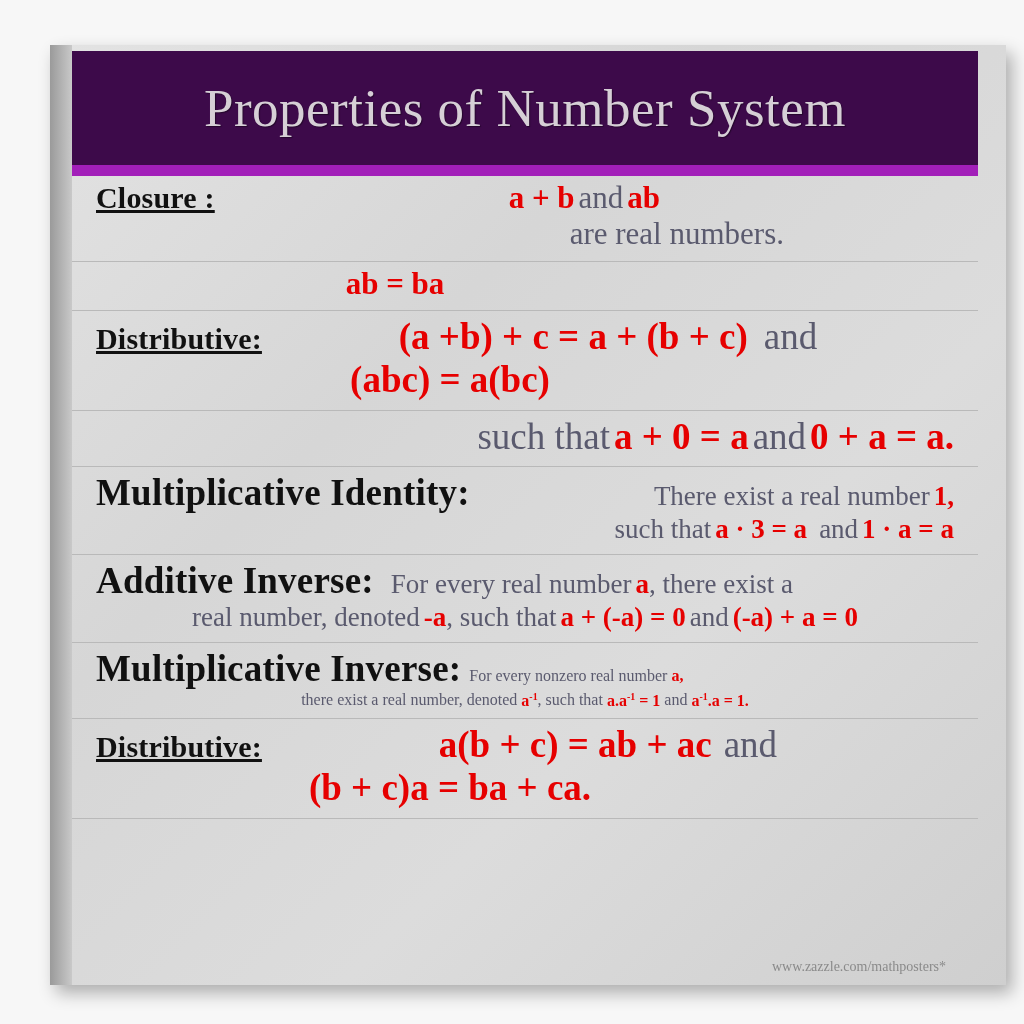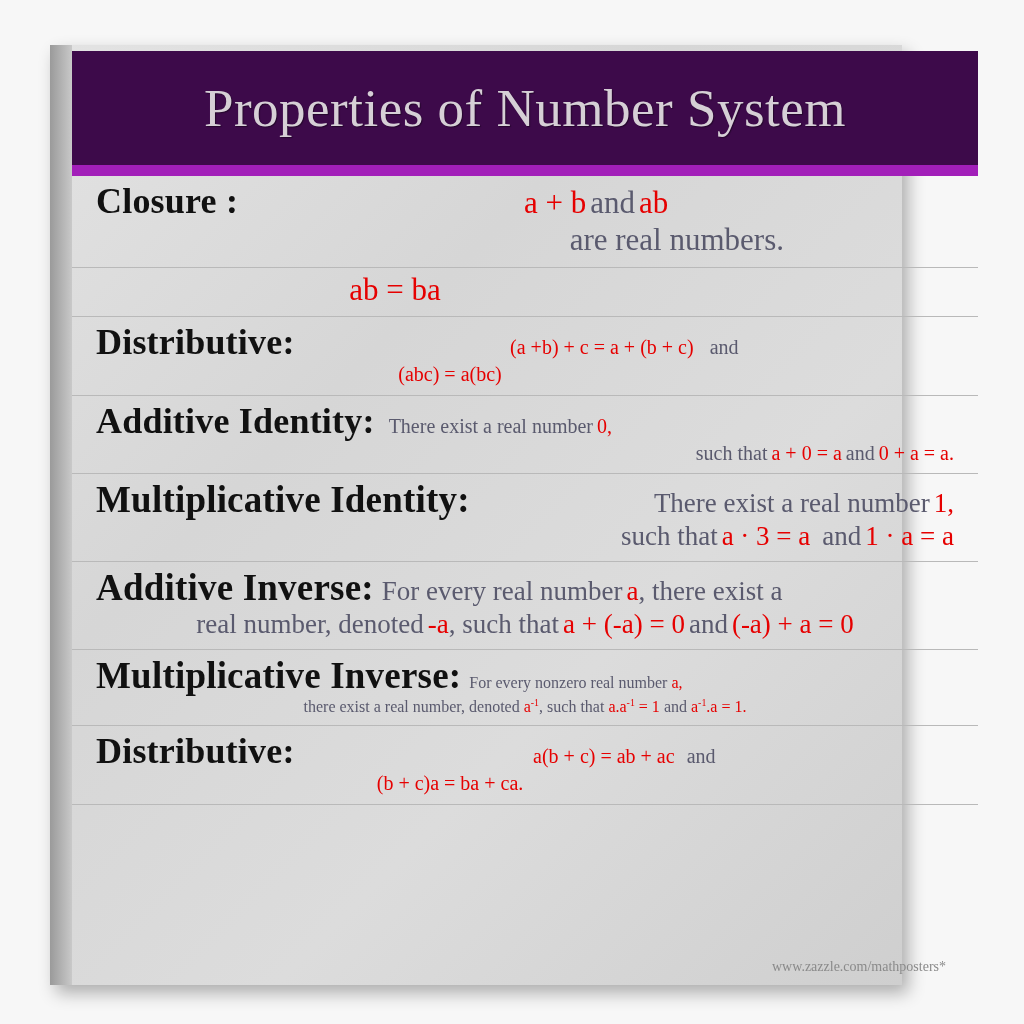"Properties of Number System" #poster { width: 852px -> 956px }
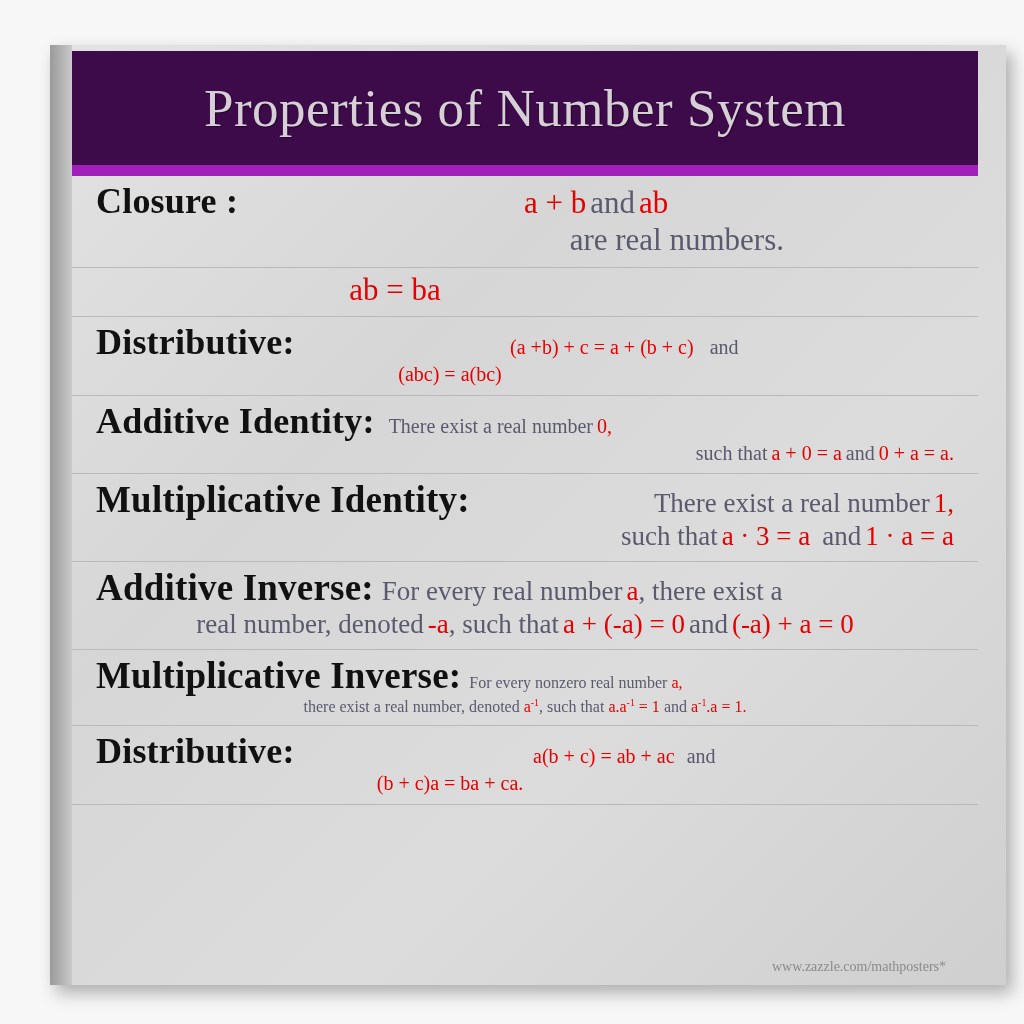"Closure :" .t-xl { font-size: 36px -> 30px; text-decoration: none -> underline }
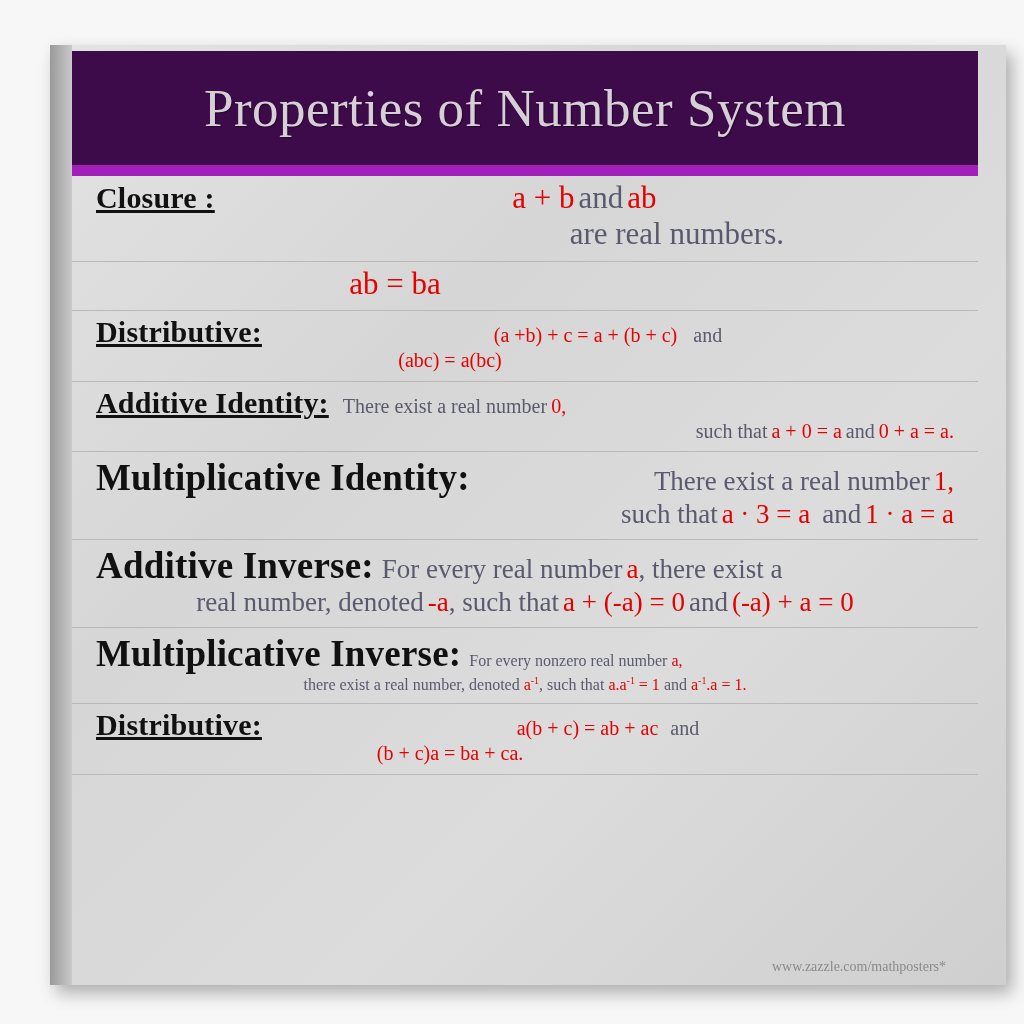"a + b" .expr { font-weight: normal -> bold }
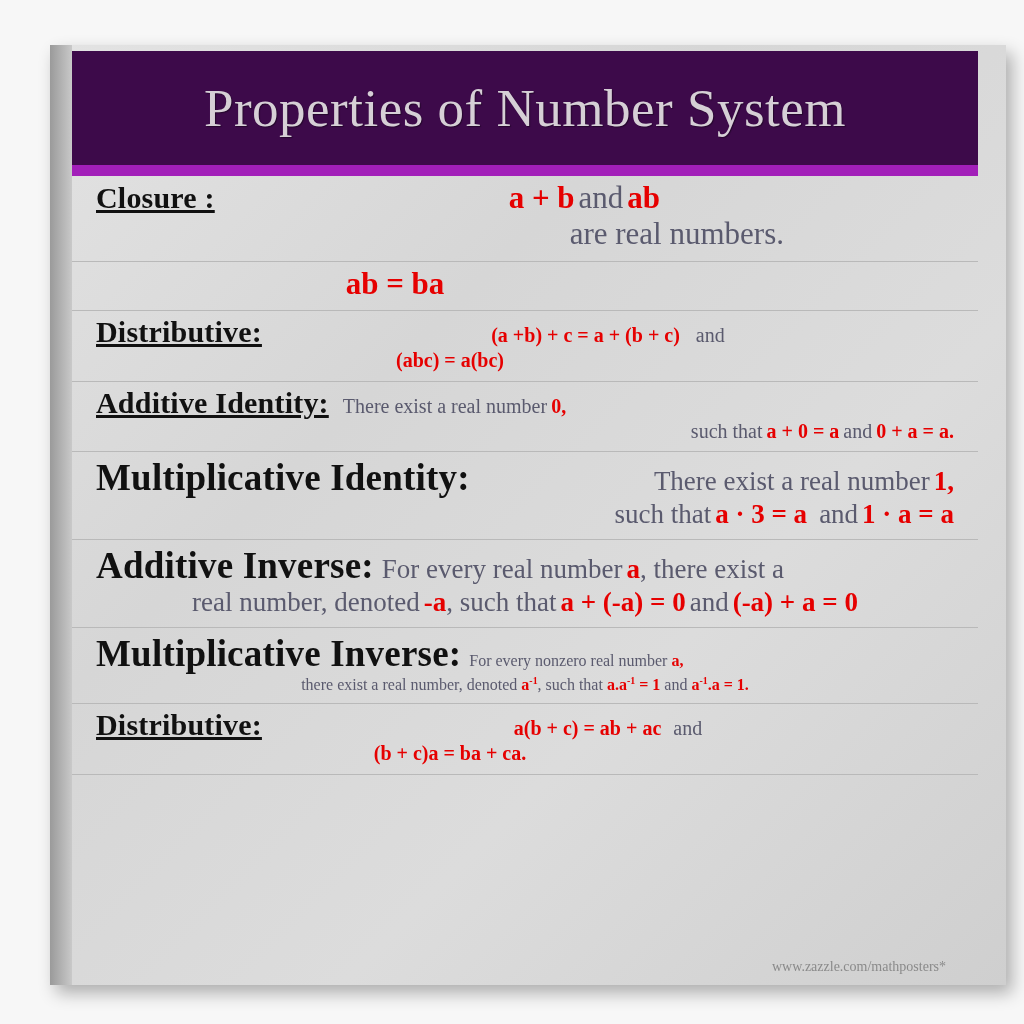"(a +b) + c =" .e-lg { font-size: 20px -> 37px }
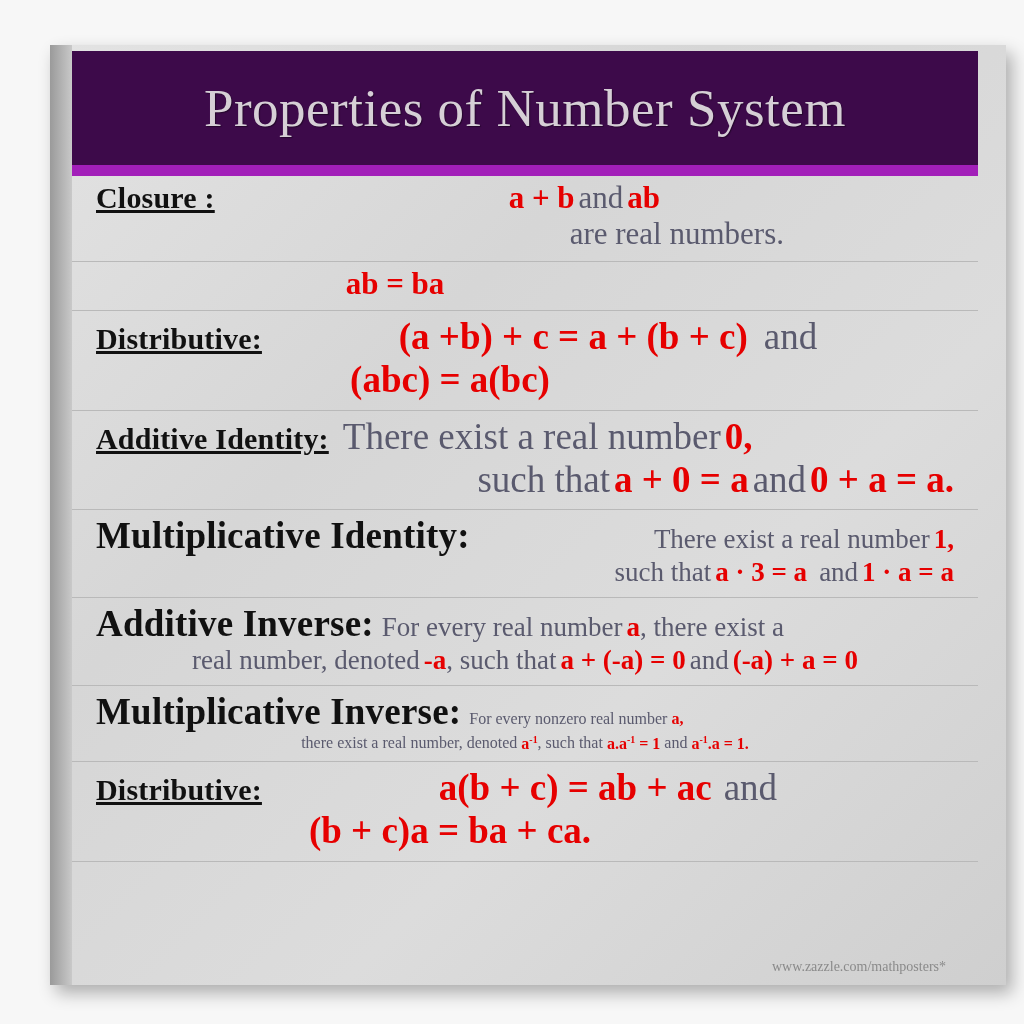"Additive Identity:" div.flexrow { html: <div> <span>Additive Identity:</span> <span> <span>There exist a real number</span> <span>0,</span> </span> </div> -> none }
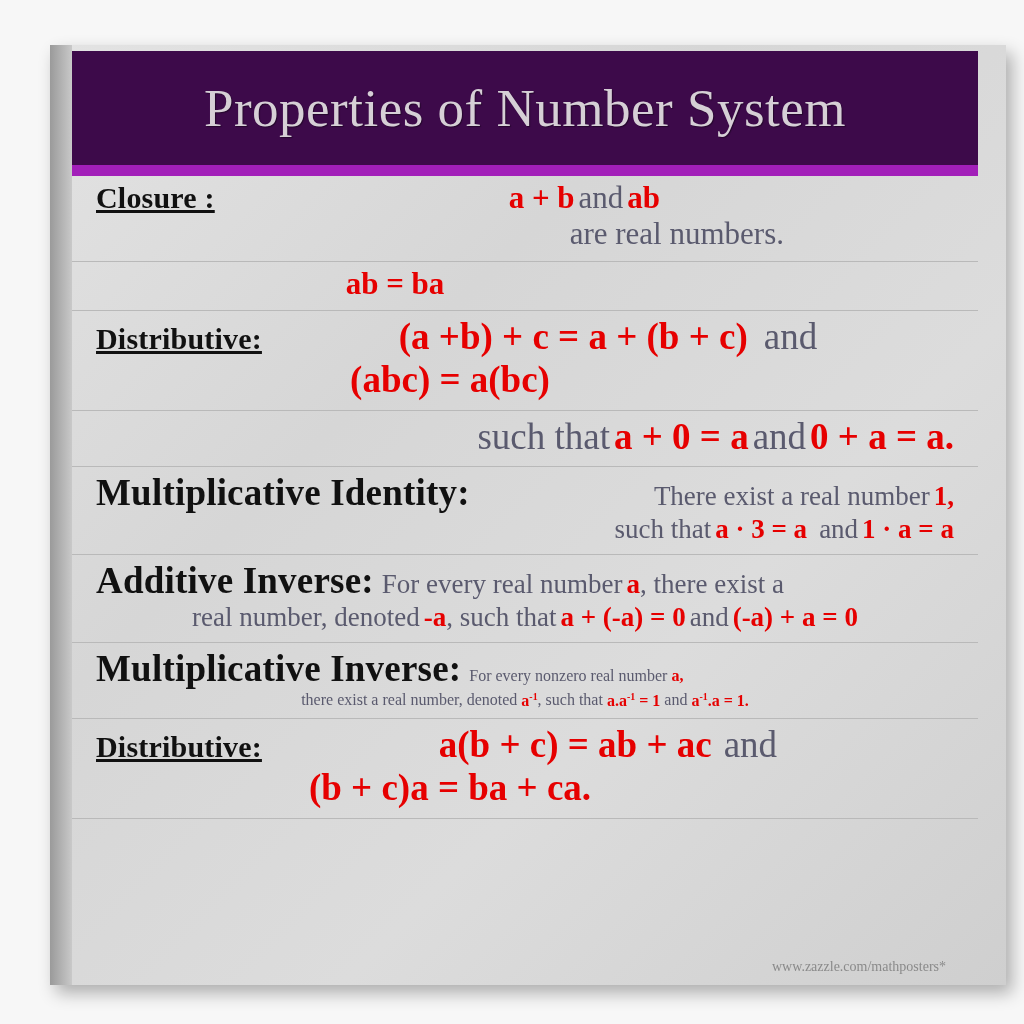"For every real number a," span.tail { margin-left: none -> 9px }
